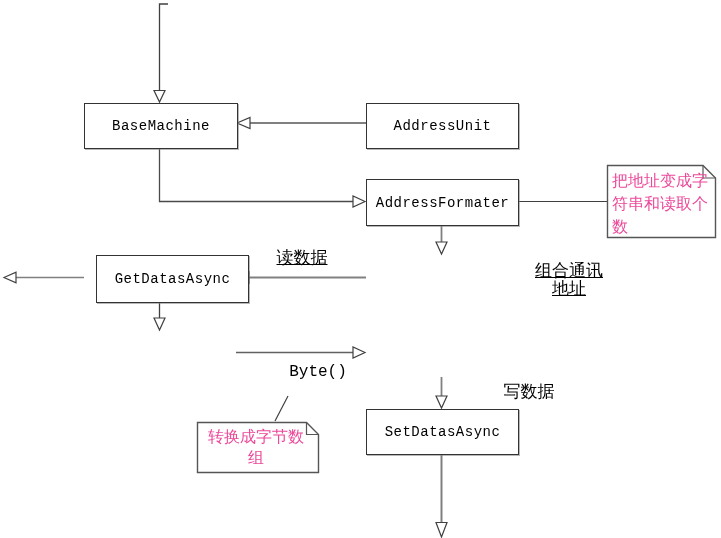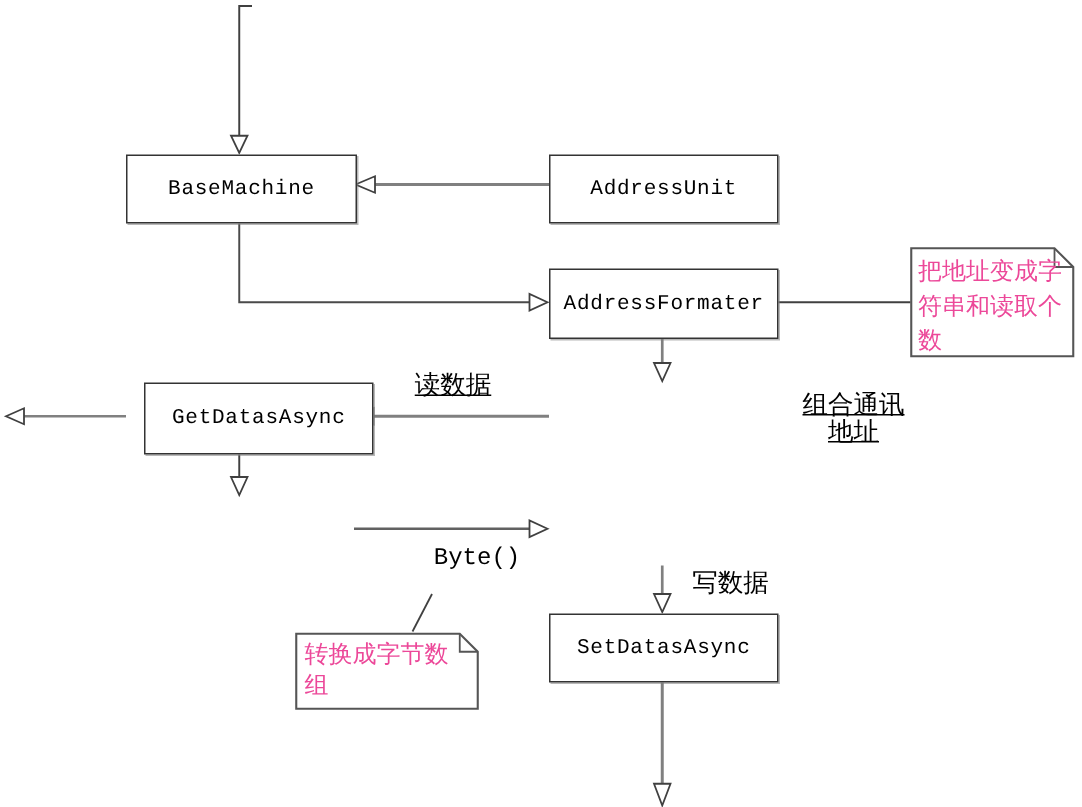"写数据" .lbl-write { font-family: Liberation Mono, monospace -> none; left: 458px -> 500px }
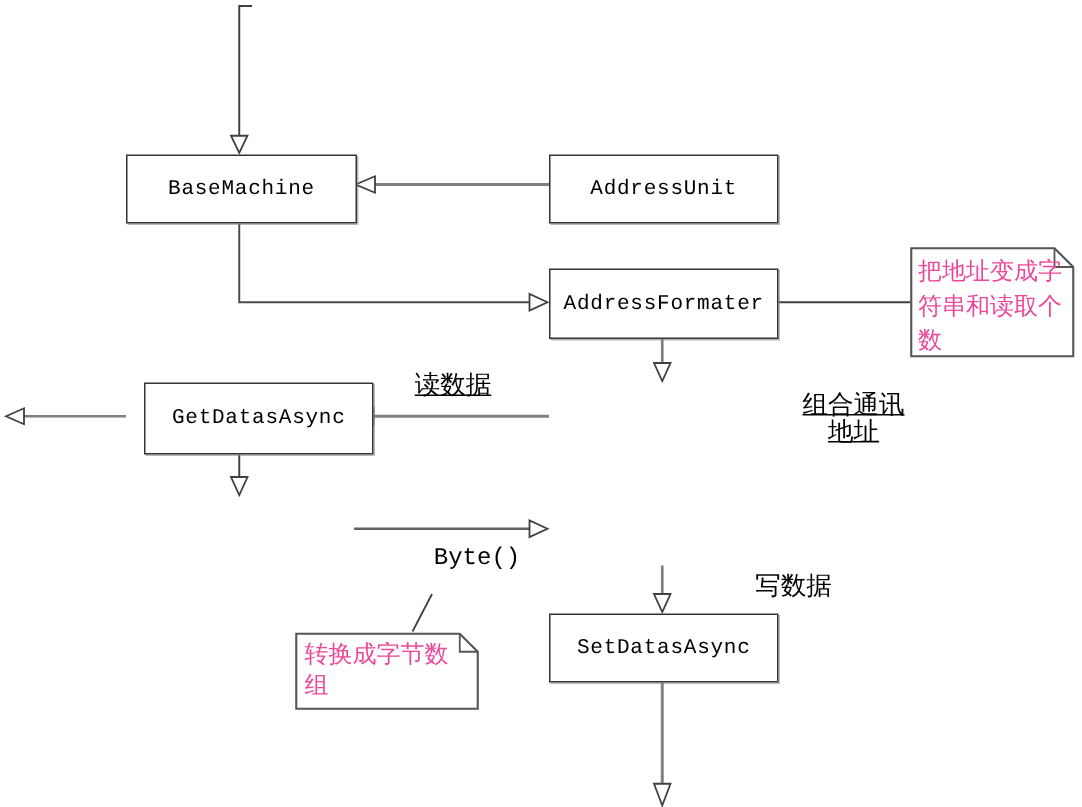"转换成字节数组" .n2 { font-family: Liberation Serif, serif -> none; text-align: none -> center }
